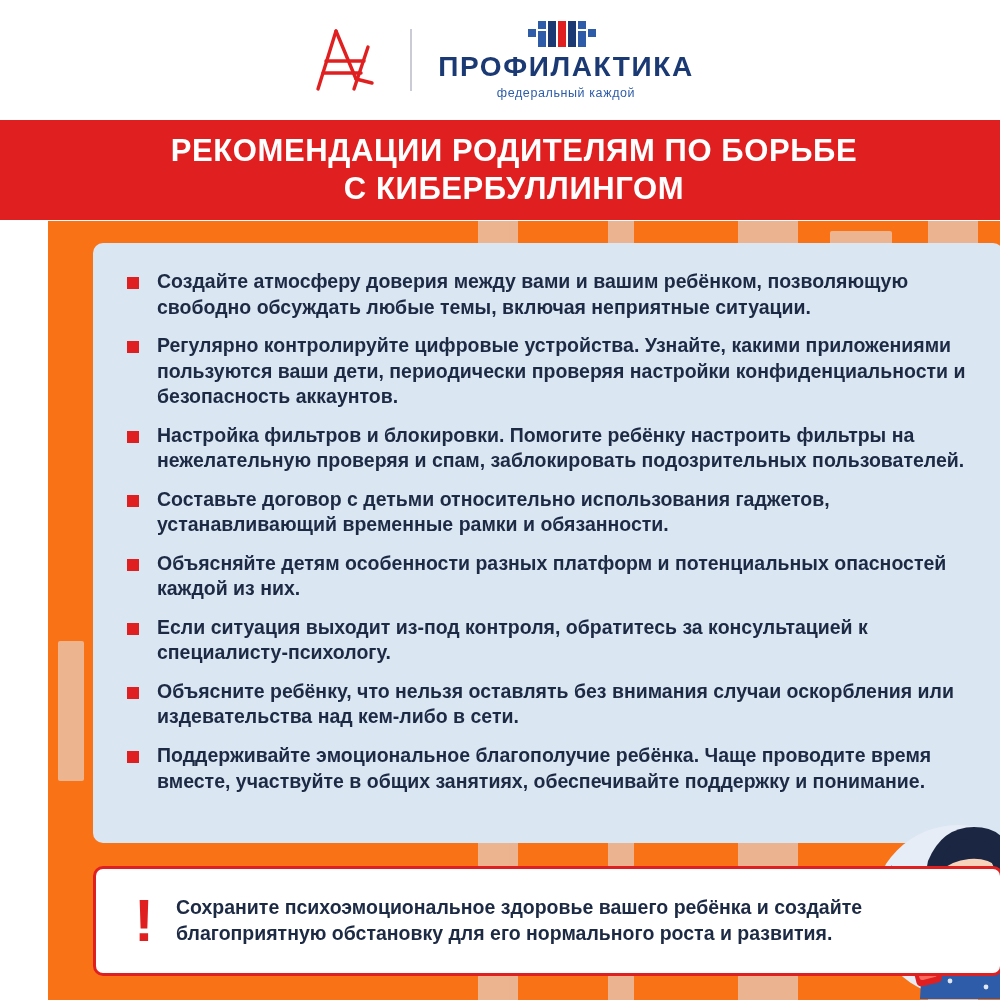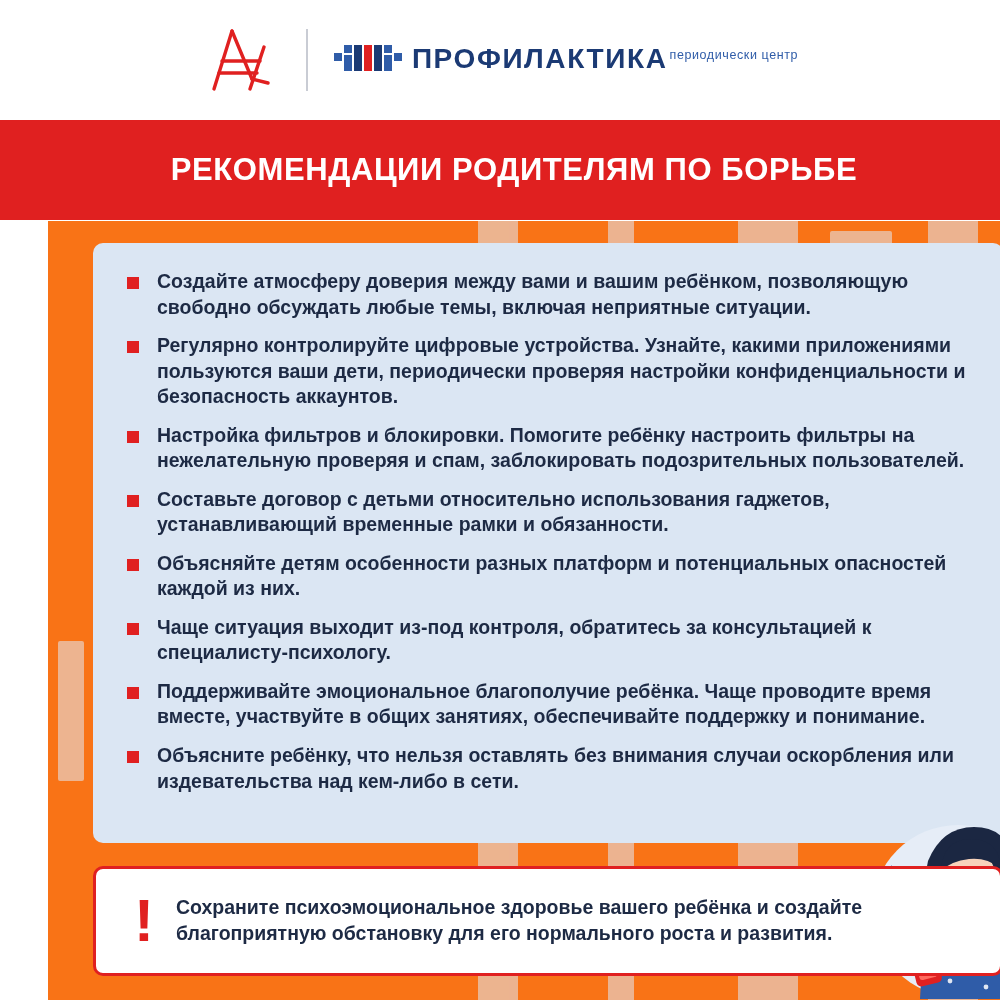"ПРОФИЛАКТИКА" .logo-right { align-items: flex-start -> center; flex-direction: row -> column }
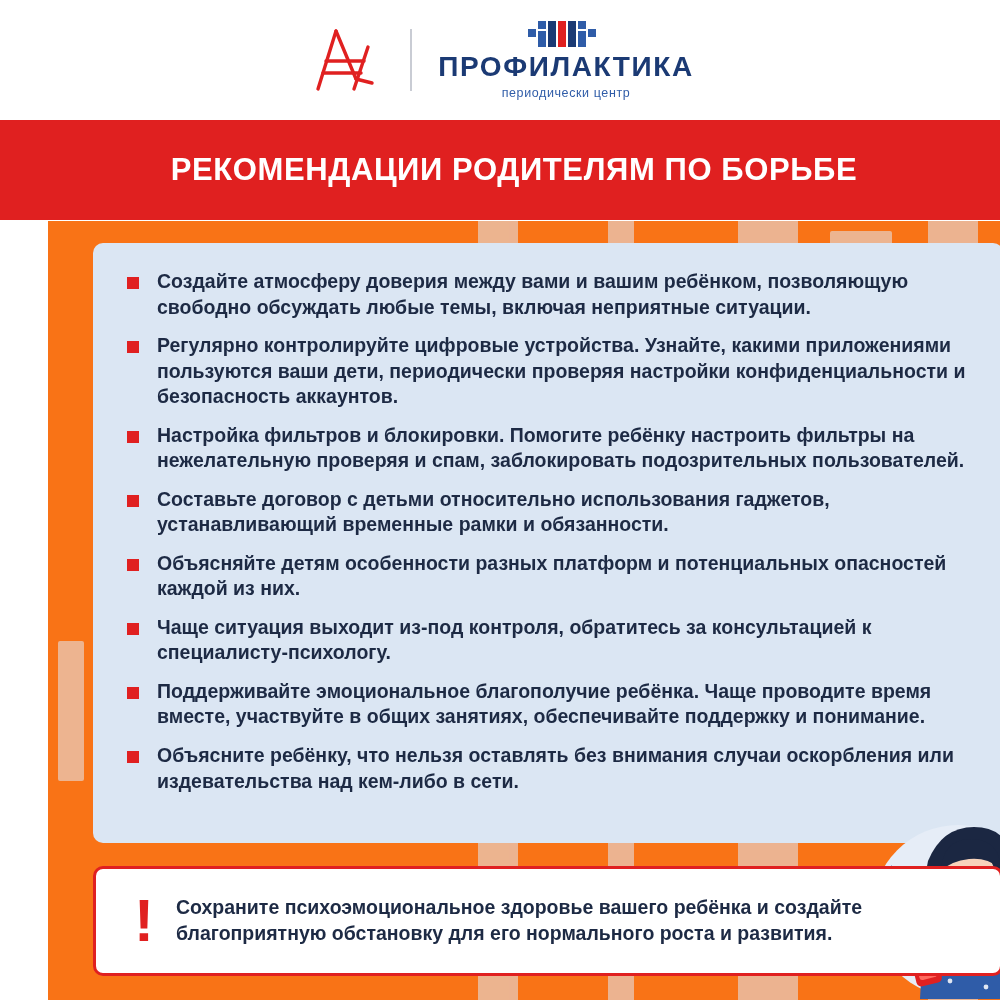"периодически центр" div.logo-sub { text: периодически центр -> федеральный каждой }
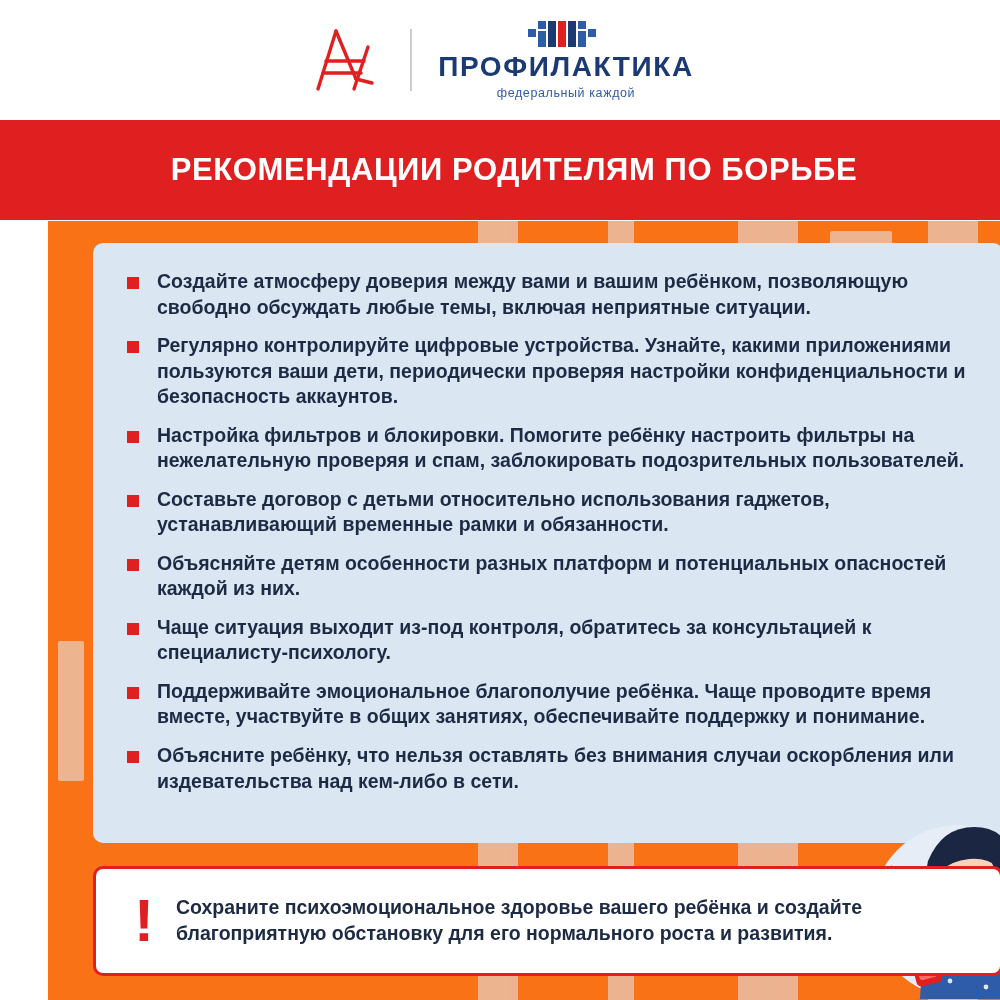"С КИБЕРБУЛЛИНГОМ" div.title-line { html: none -> <div>С КИБЕРБУЛЛИНГОМ</div> }
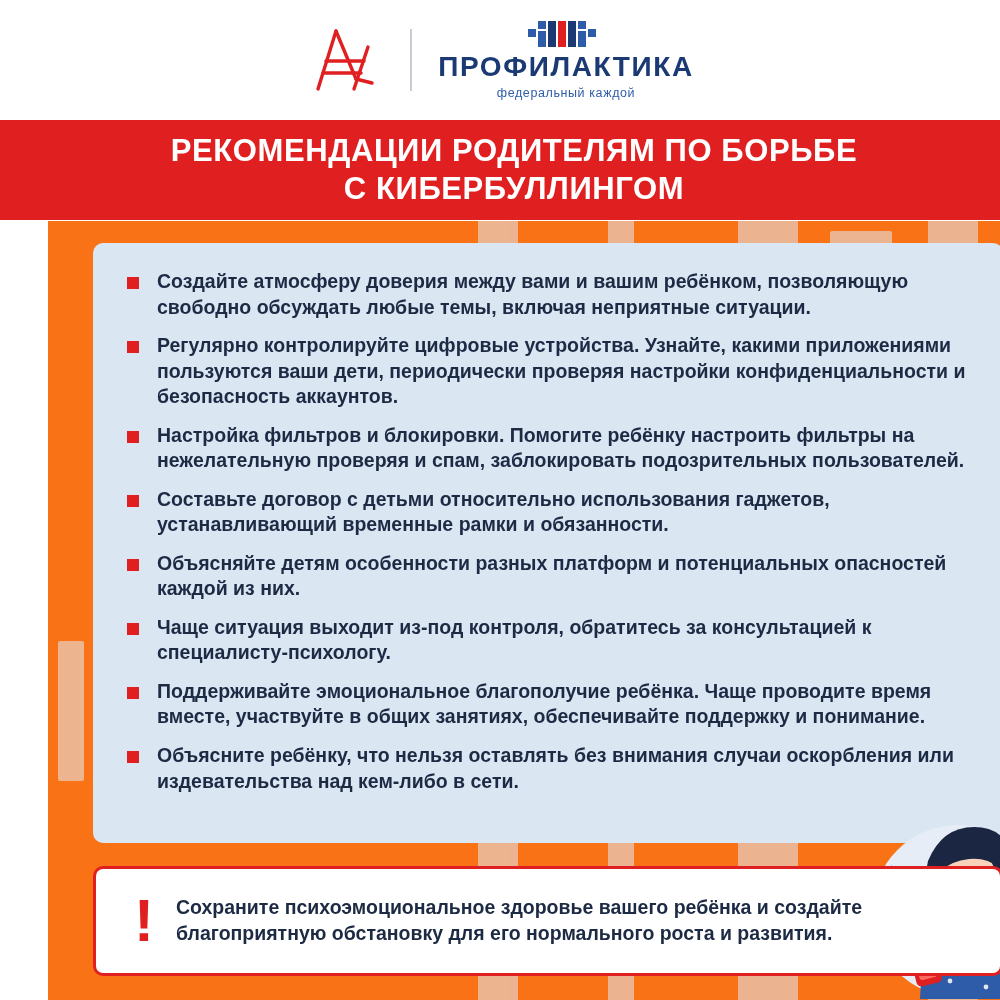"Чаще ситуация выходит из-под контроля," span { text: Чаще -> Если }
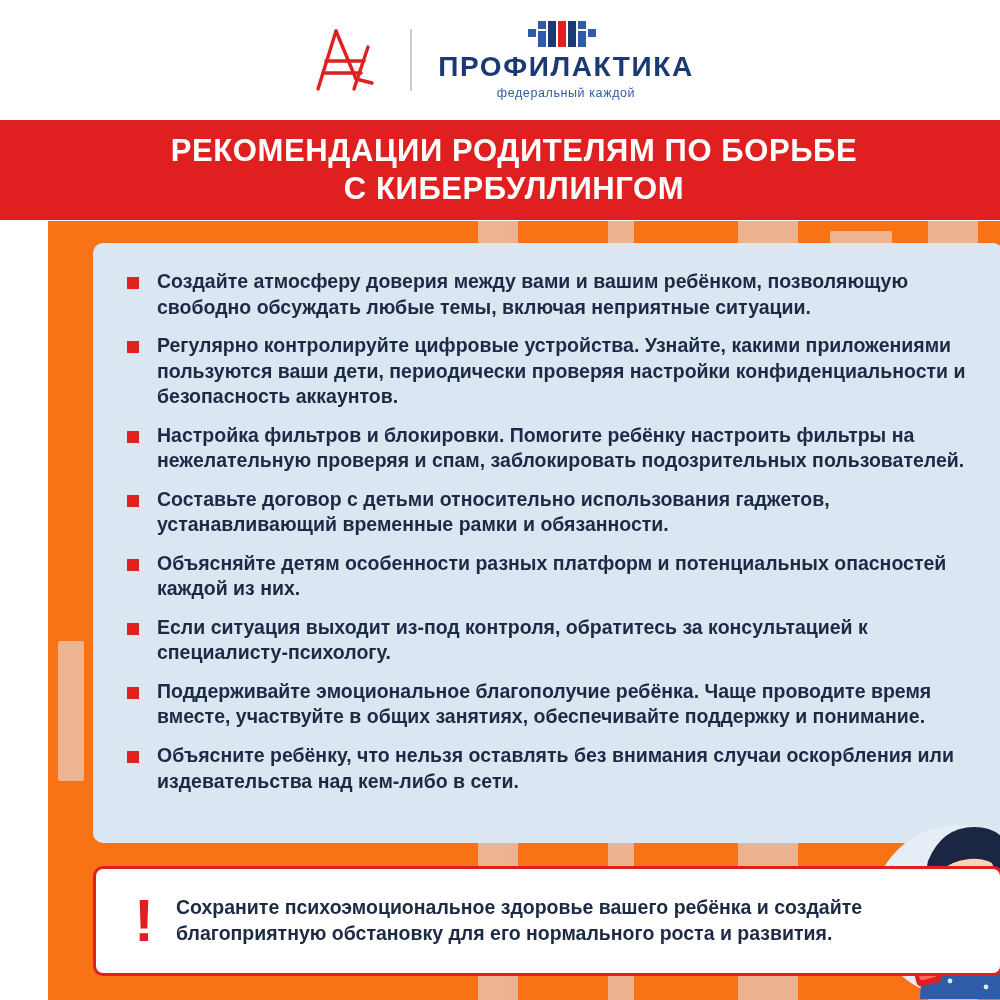"Поддерживайте эмоциональное благополучие" li { order: before "Объясните ребёнку, что нельзя оставлять" -> after "Объясните ребёнку, что нельзя оставлять" }
